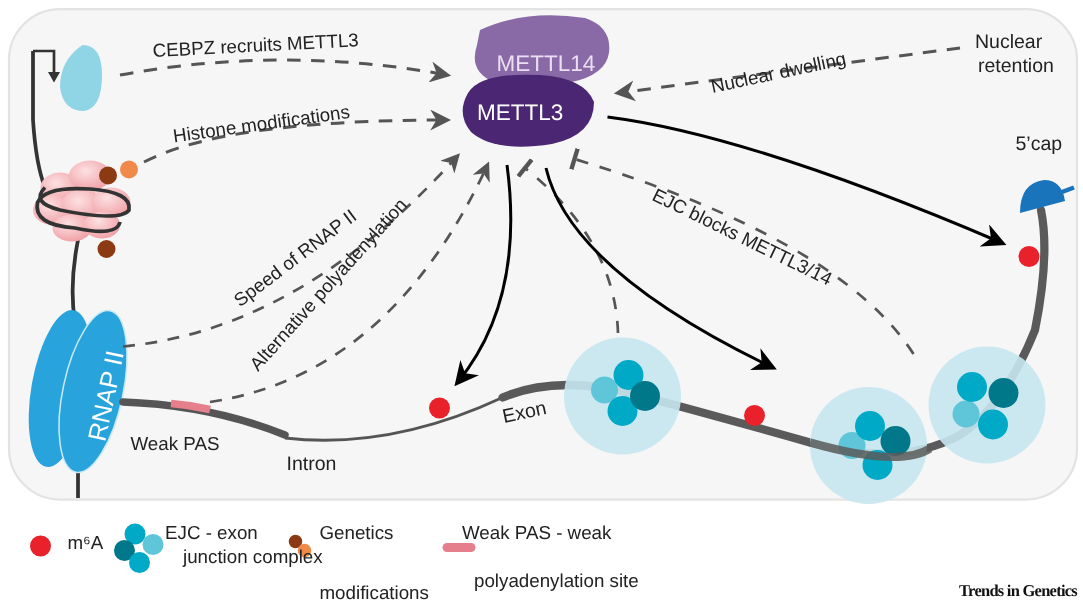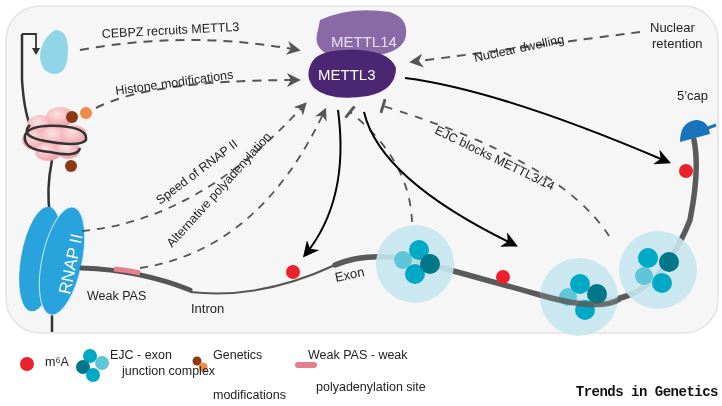"Trends in Genetics" .credit { font-family: Liberation Mono, monospace -> Liberation Serif, serif; font-size: 14px -> 11px }
